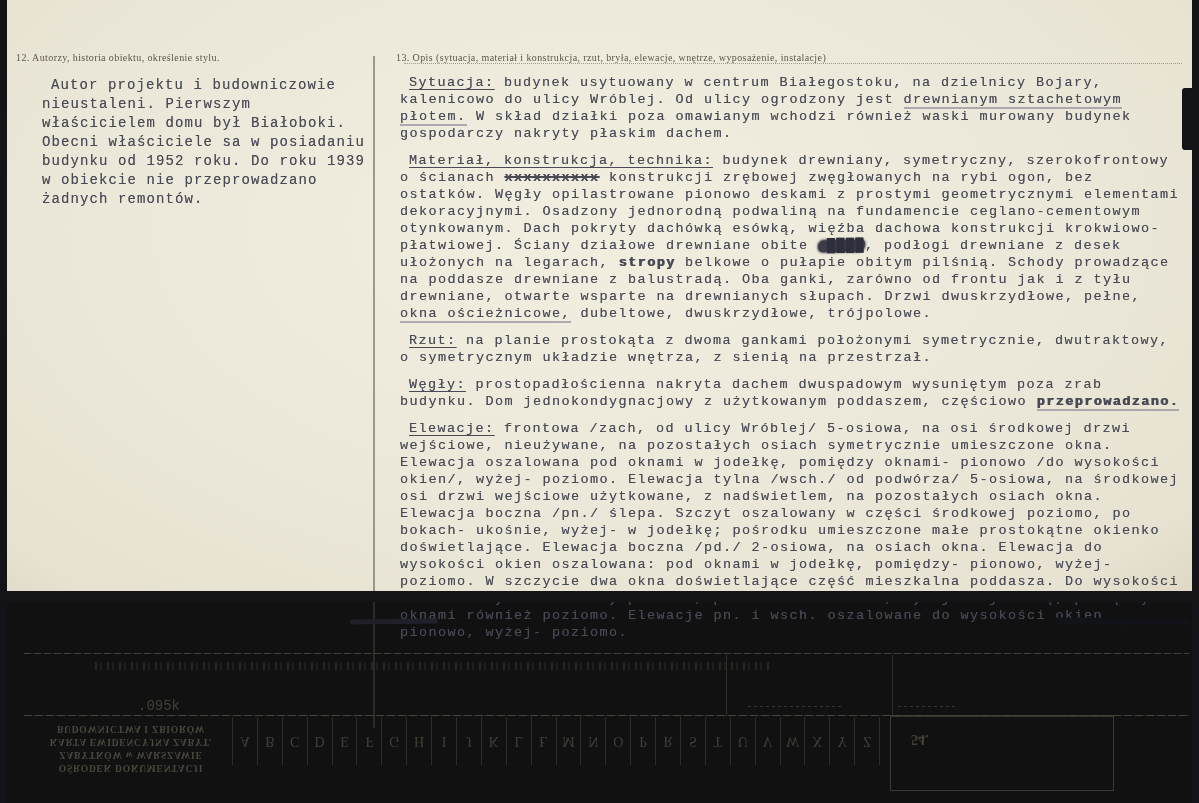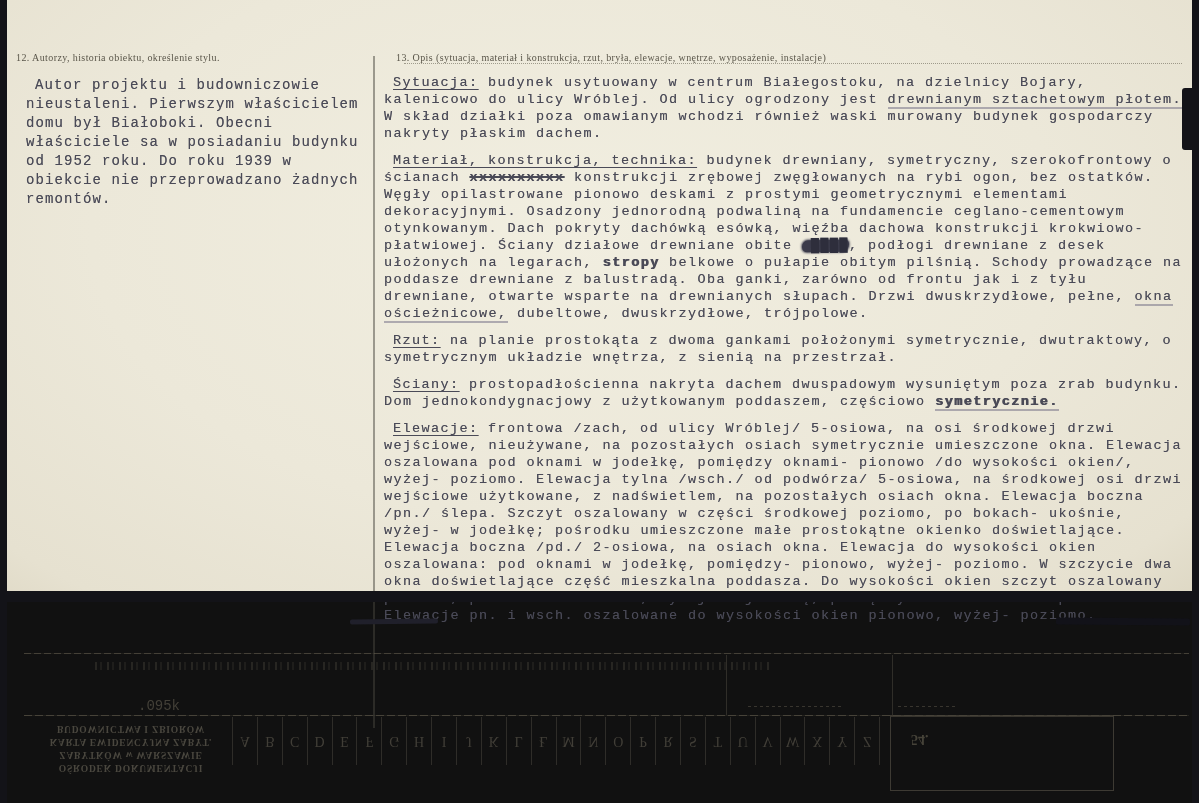"Autor projektu i budowniczowie" .col-left p,.col-right p { margin: 0 0 10px 0 -> 0 0 10px 16px }
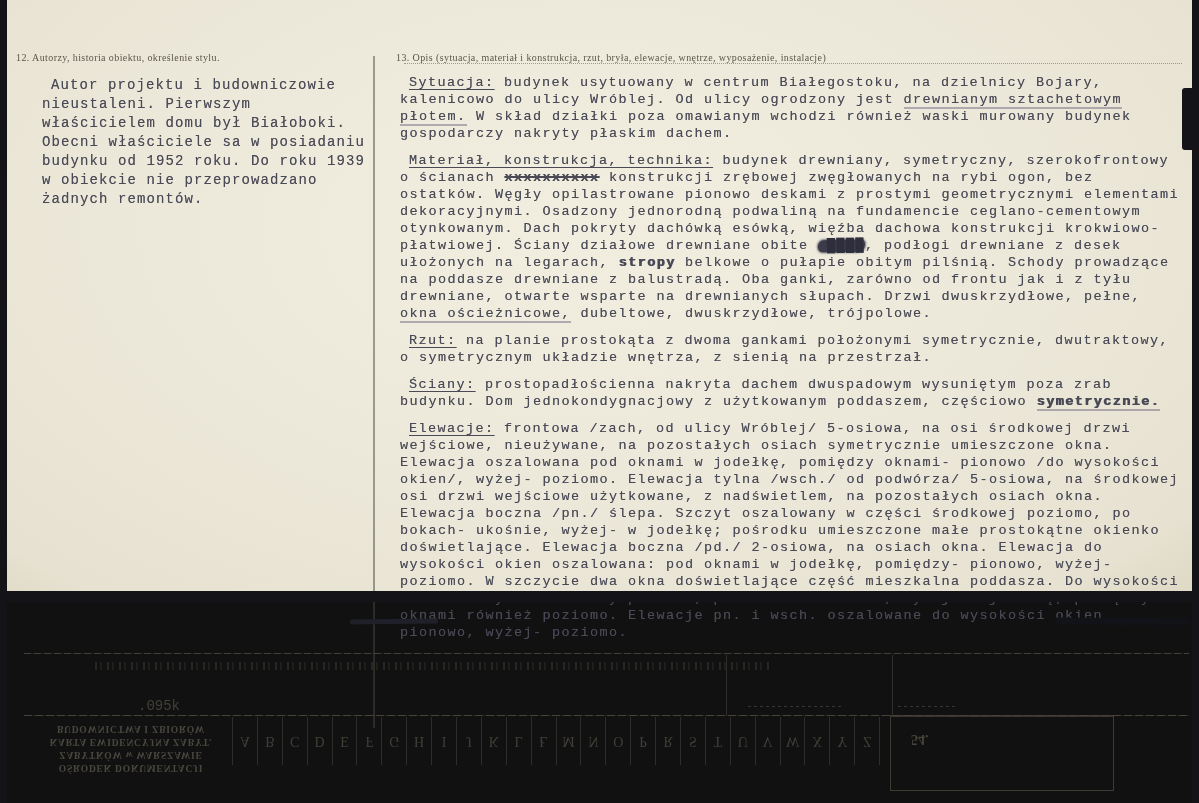"Ściany:" span.lead { text: Ściany -> Węgły }
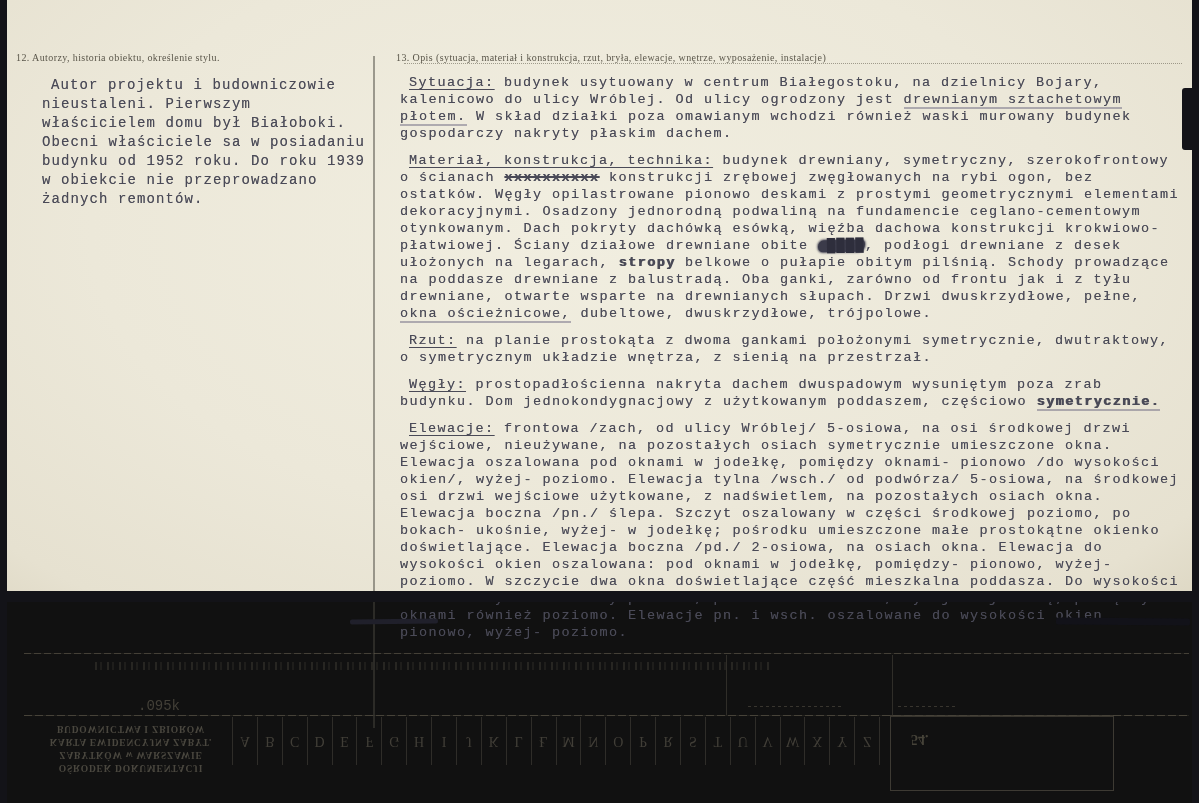"symetrycznie." span.overtype { text: symetrycznie -> przeprowadzano }
